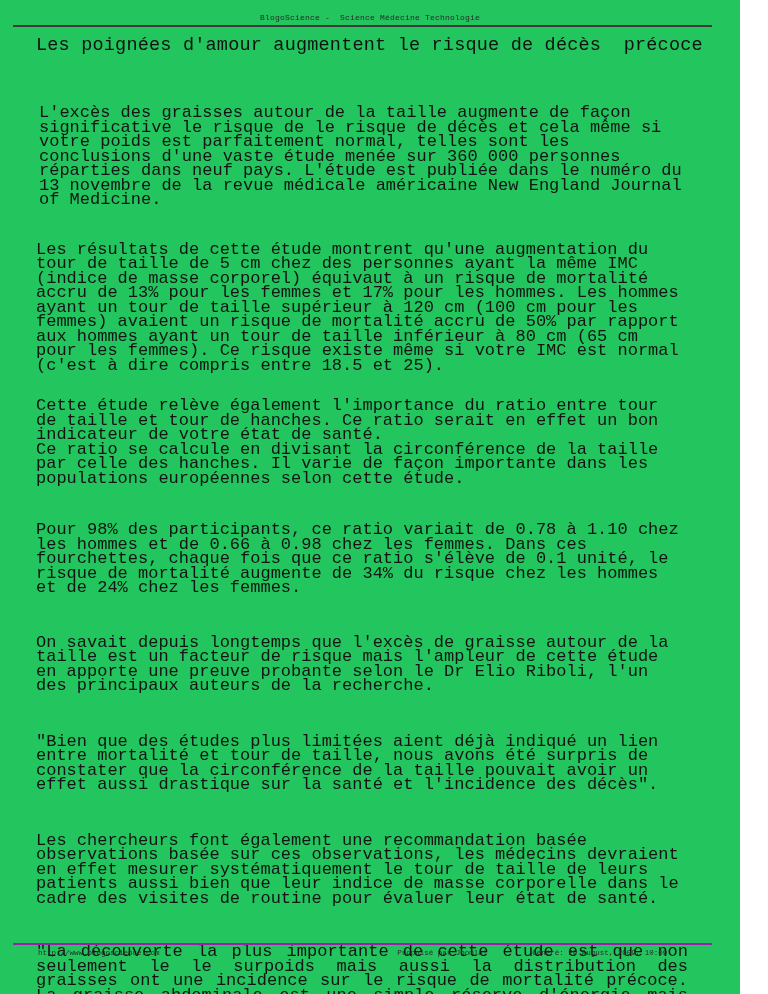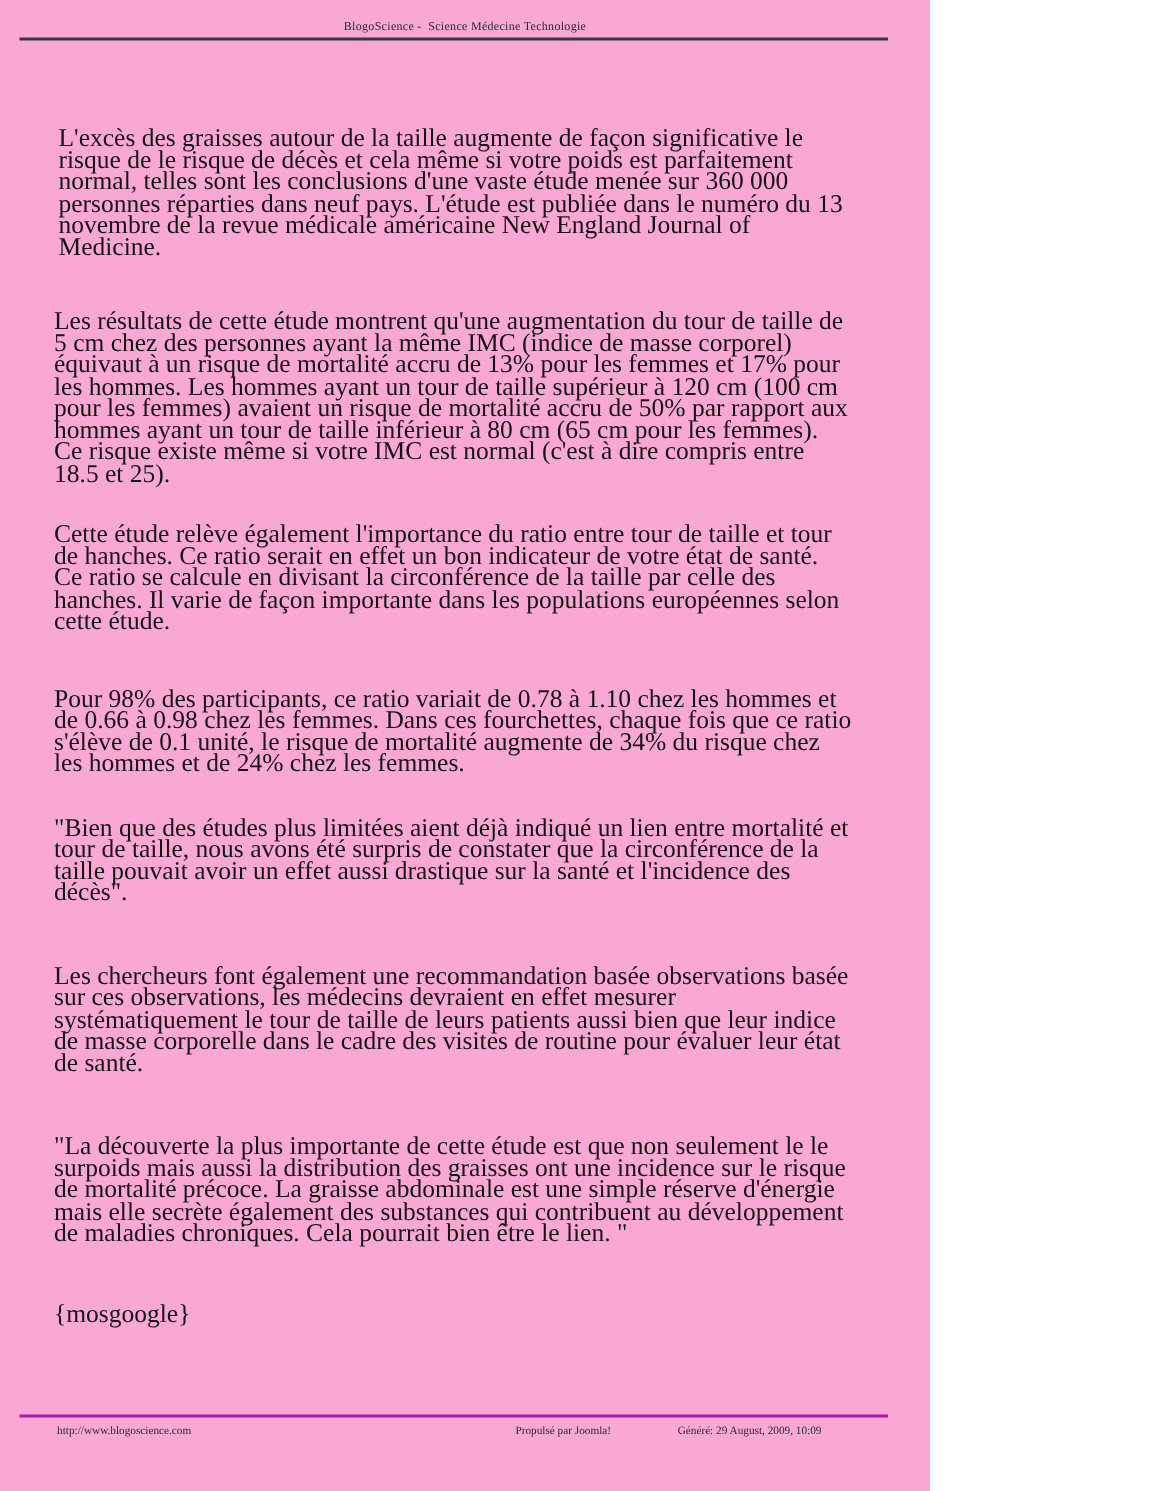"BlogoScience - Science Médecine" .page { background: #f9a8d4 -> #22c55e; font-family: Liberation Serif, serif -> Liberation Mono, monospace; width: 620px -> 740px }
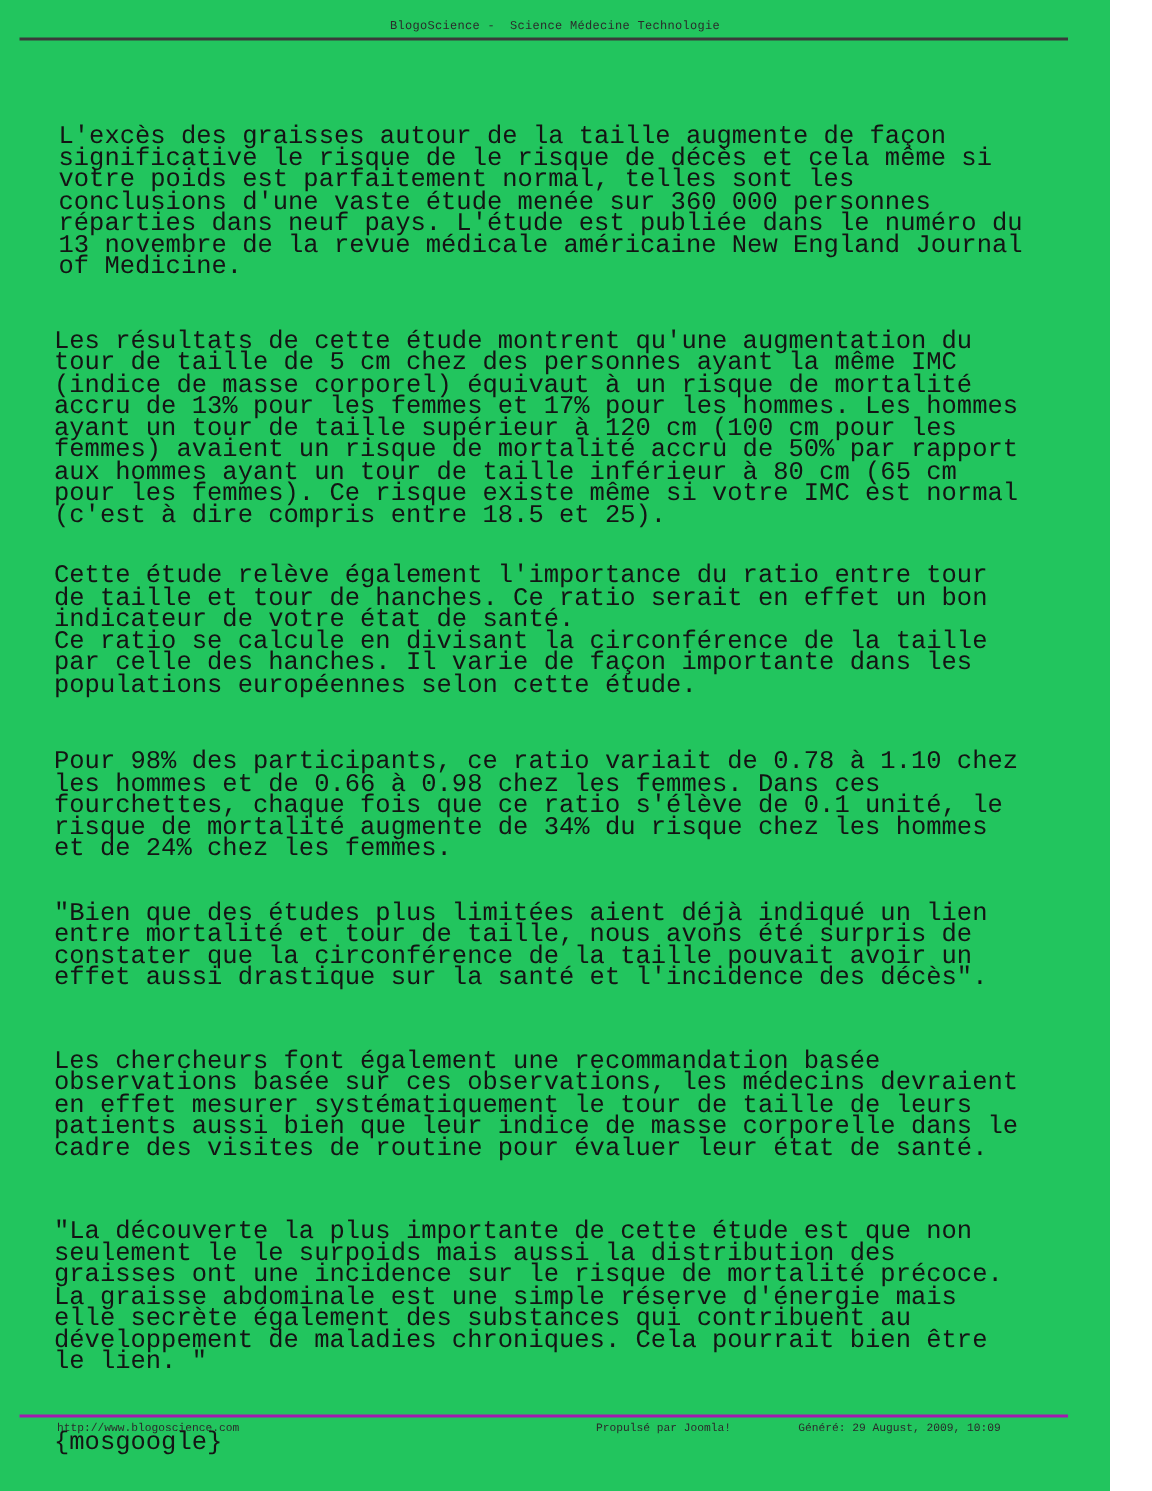"Les poignées d'amour augmentent le" h1.article-title { html: none -> <h1>Les poignées d'amour augmentent le risque de décès précoce</h1> }
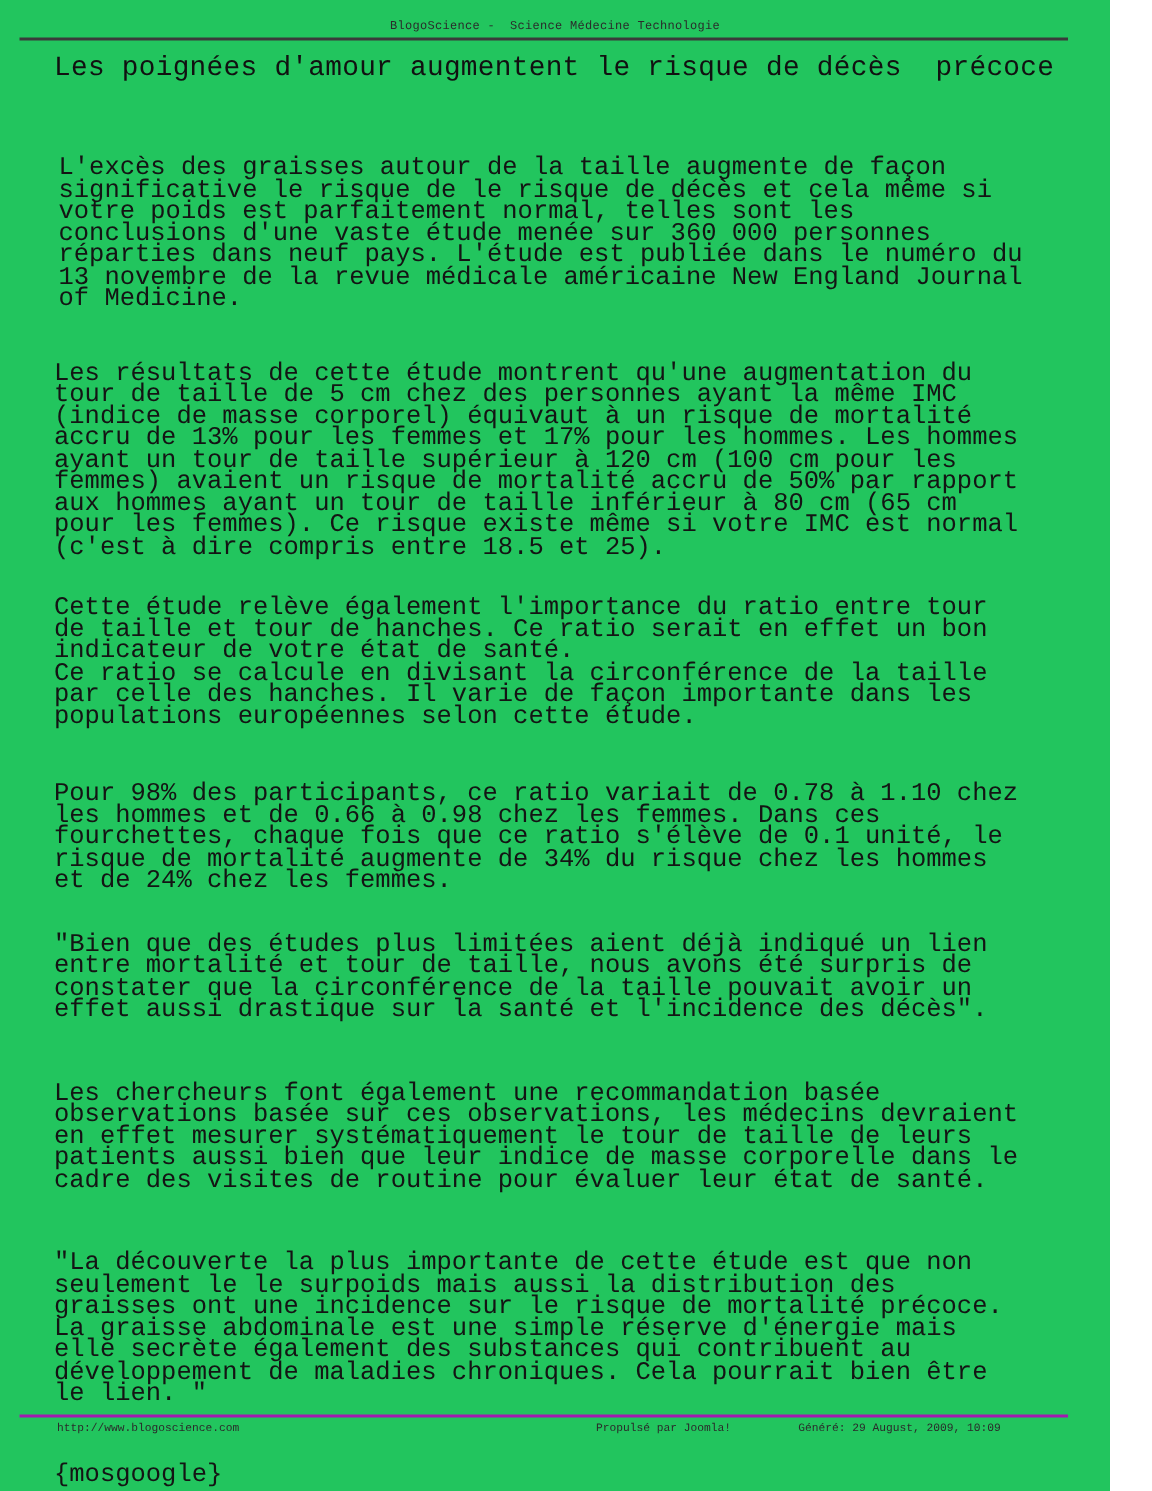"Pour 98% des participants, ce" .content p:nth-of-type(4) { margin-bottom: 28px -> 40px }
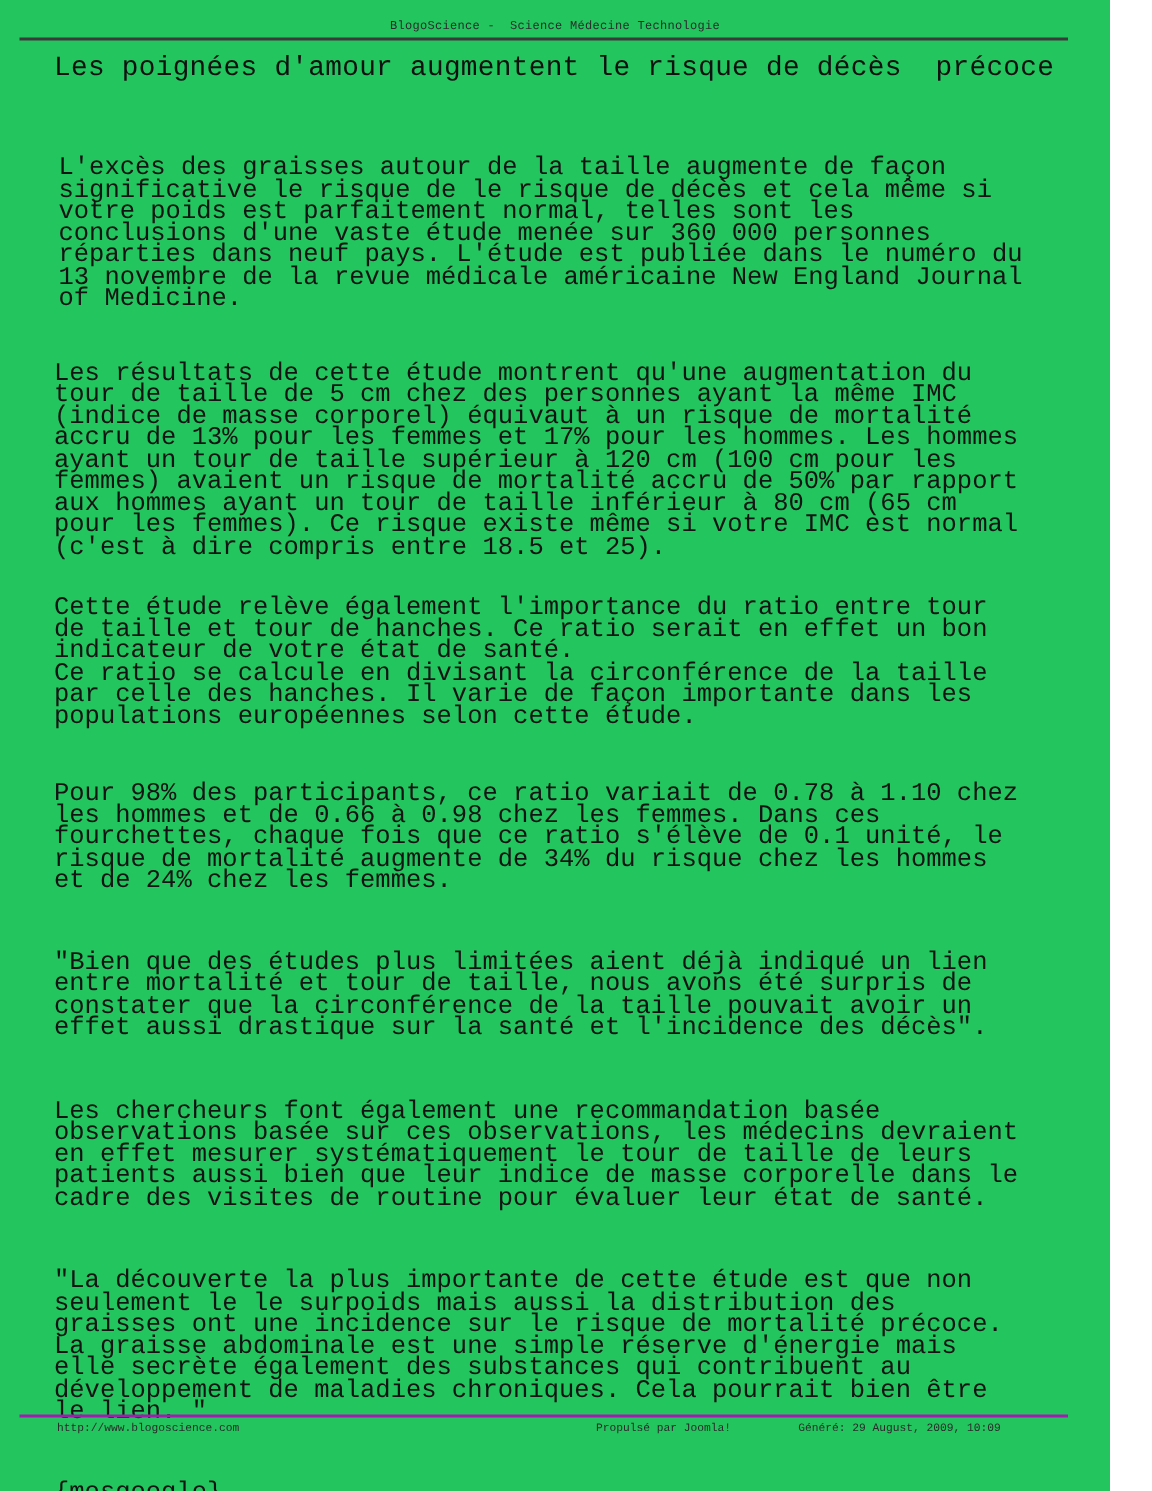"On savait depuis longtemps que" p { html: none -> <p>On savait depuis longtemps que l'excès de graisse autour de la taille est un facteur de risque mais l'ampleur de cette étude en apporte une preuve probante selon le Dr Elio Riboli, l'un des principaux auteurs de la recherche.</p> }
